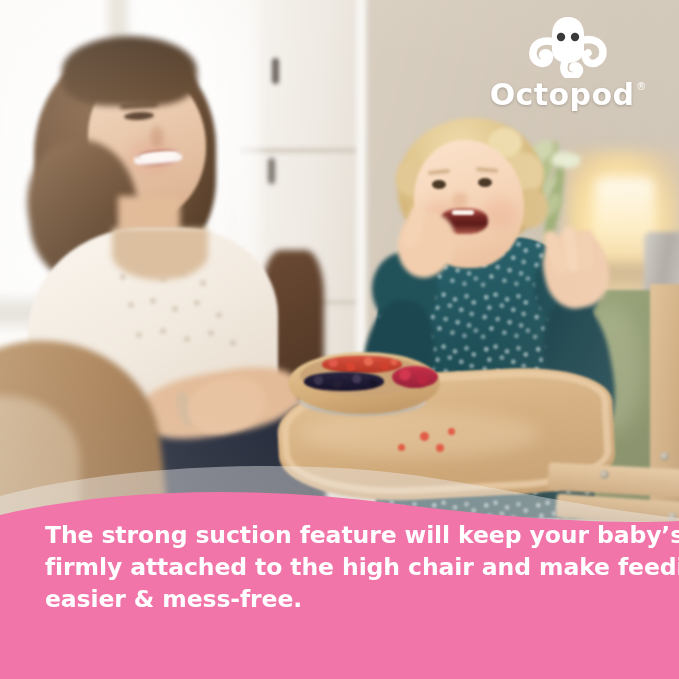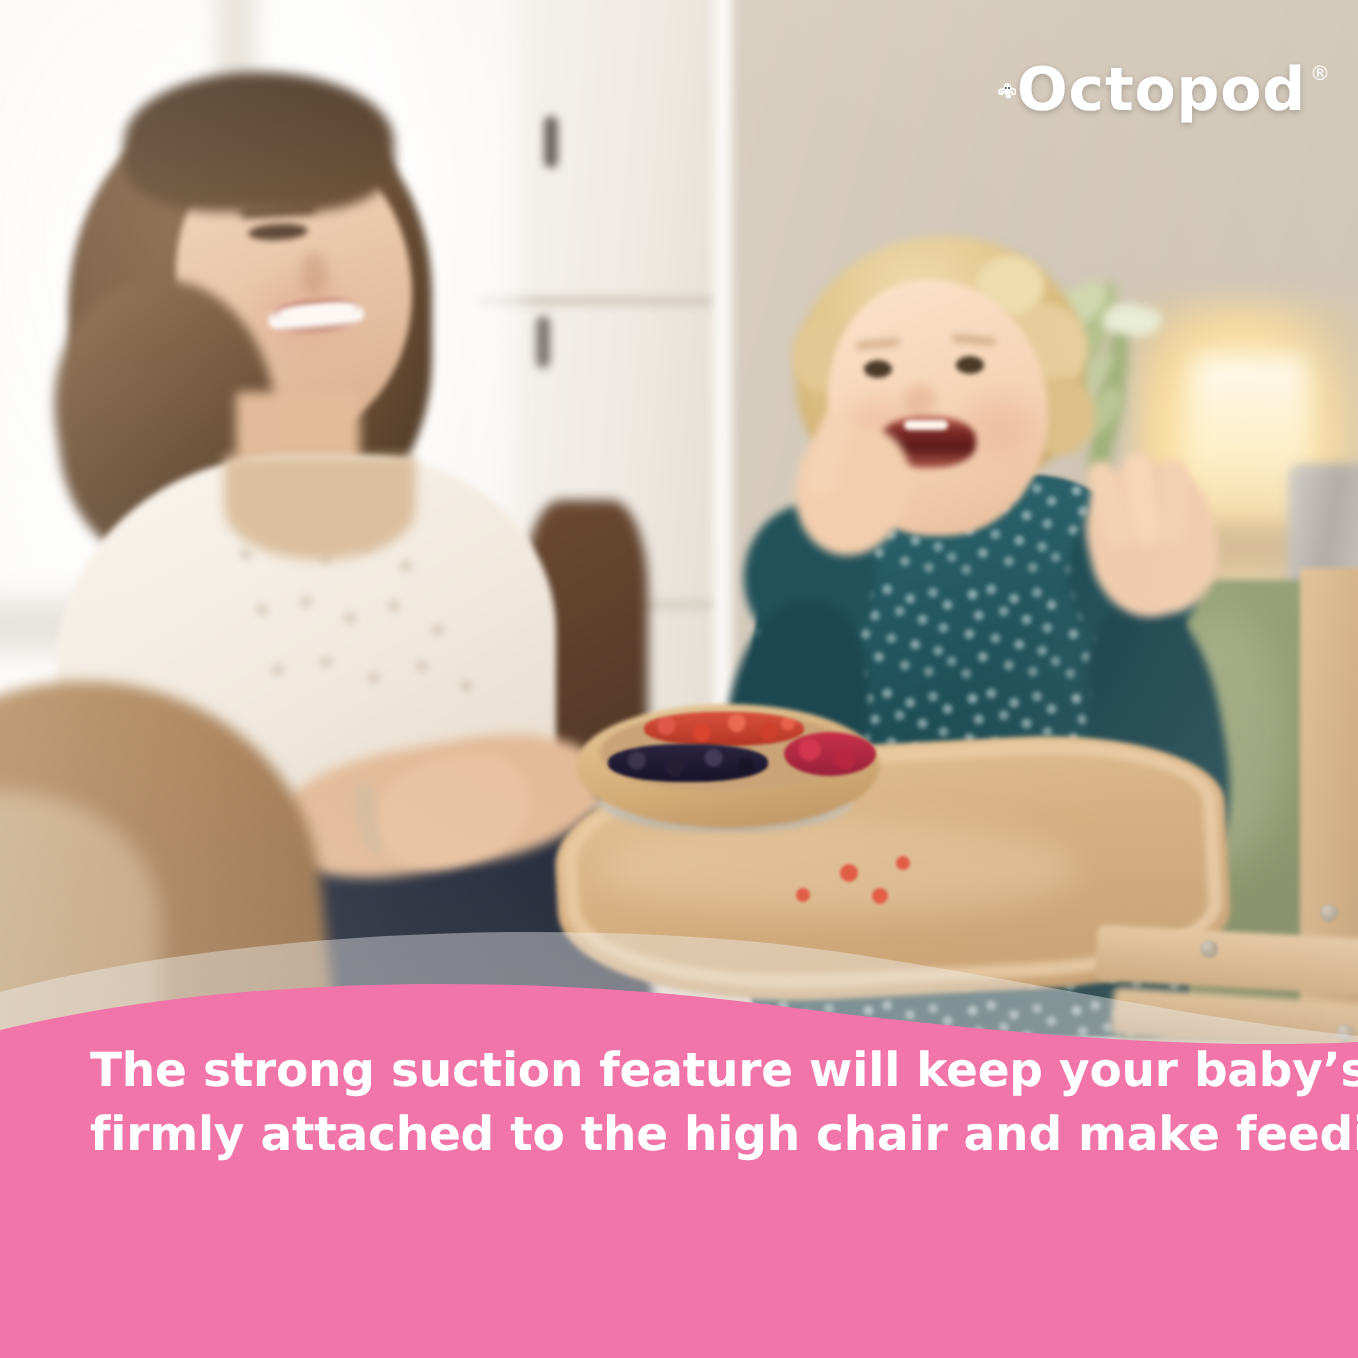"Octopod" #logo { flex-direction: row -> column; right: 14px -> 28px }
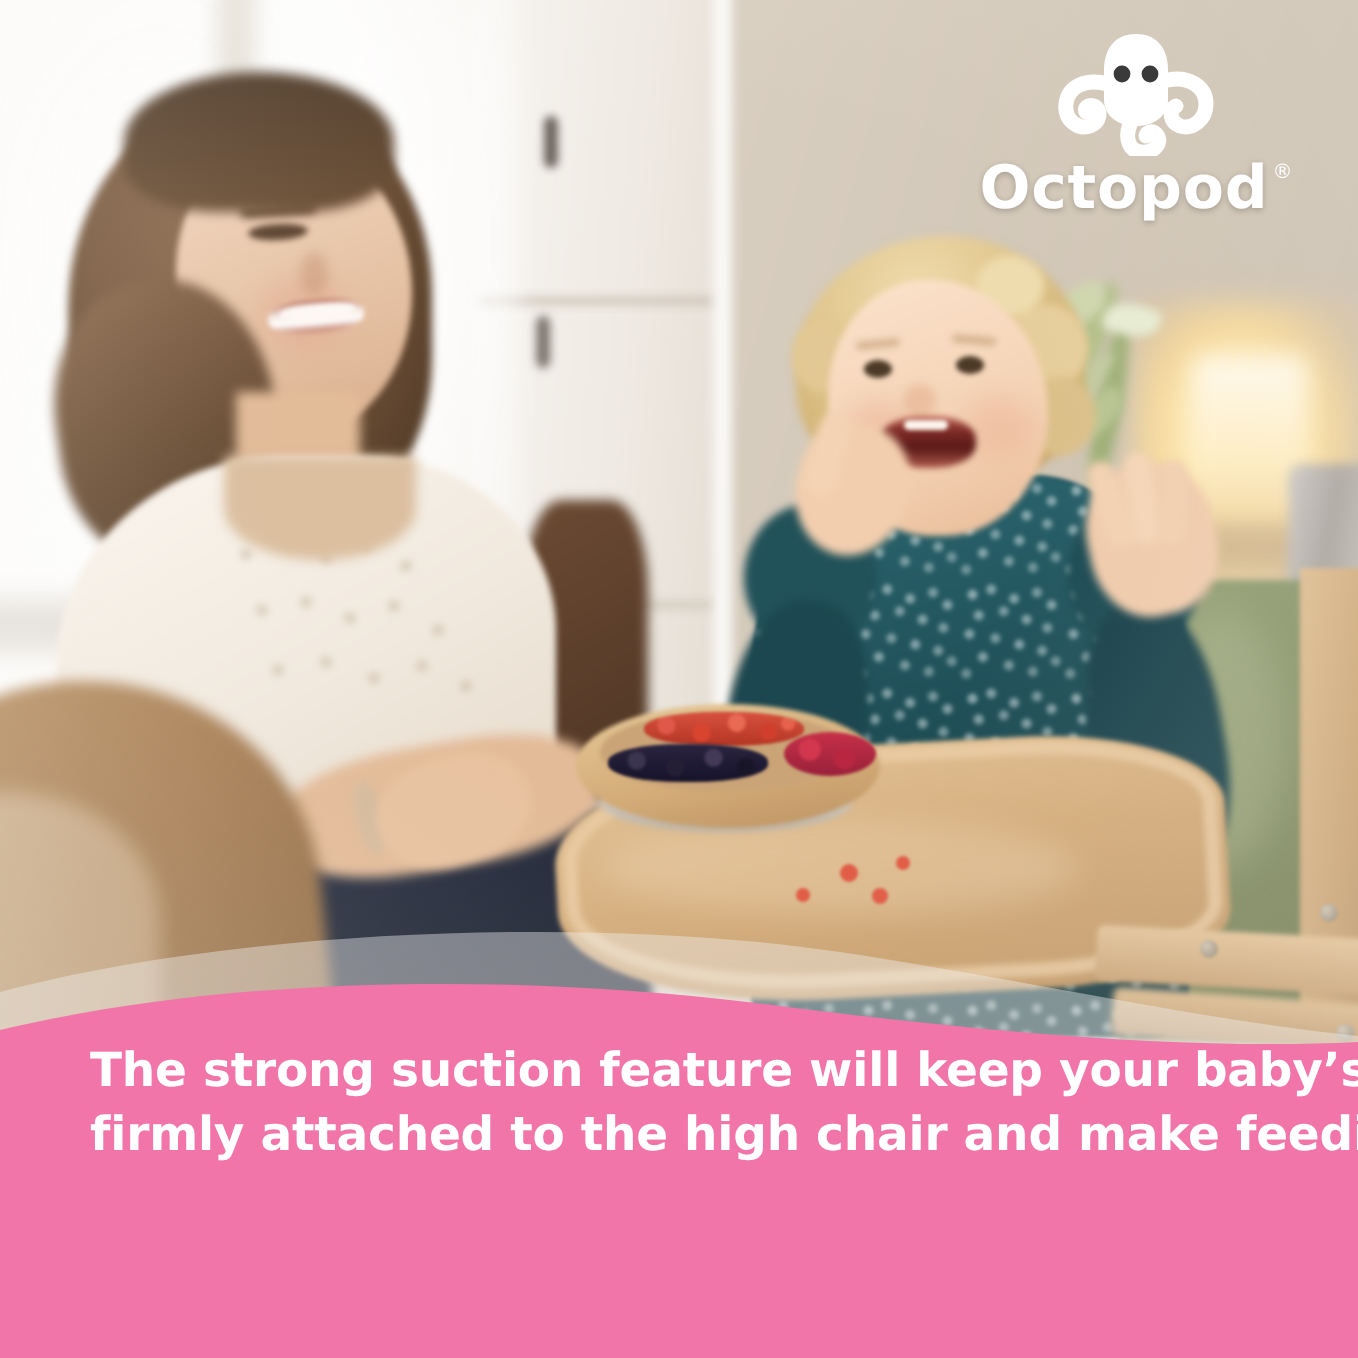"easier & mess-free." div { html: none -> <div>easier &amp; mess-free.</div> }
